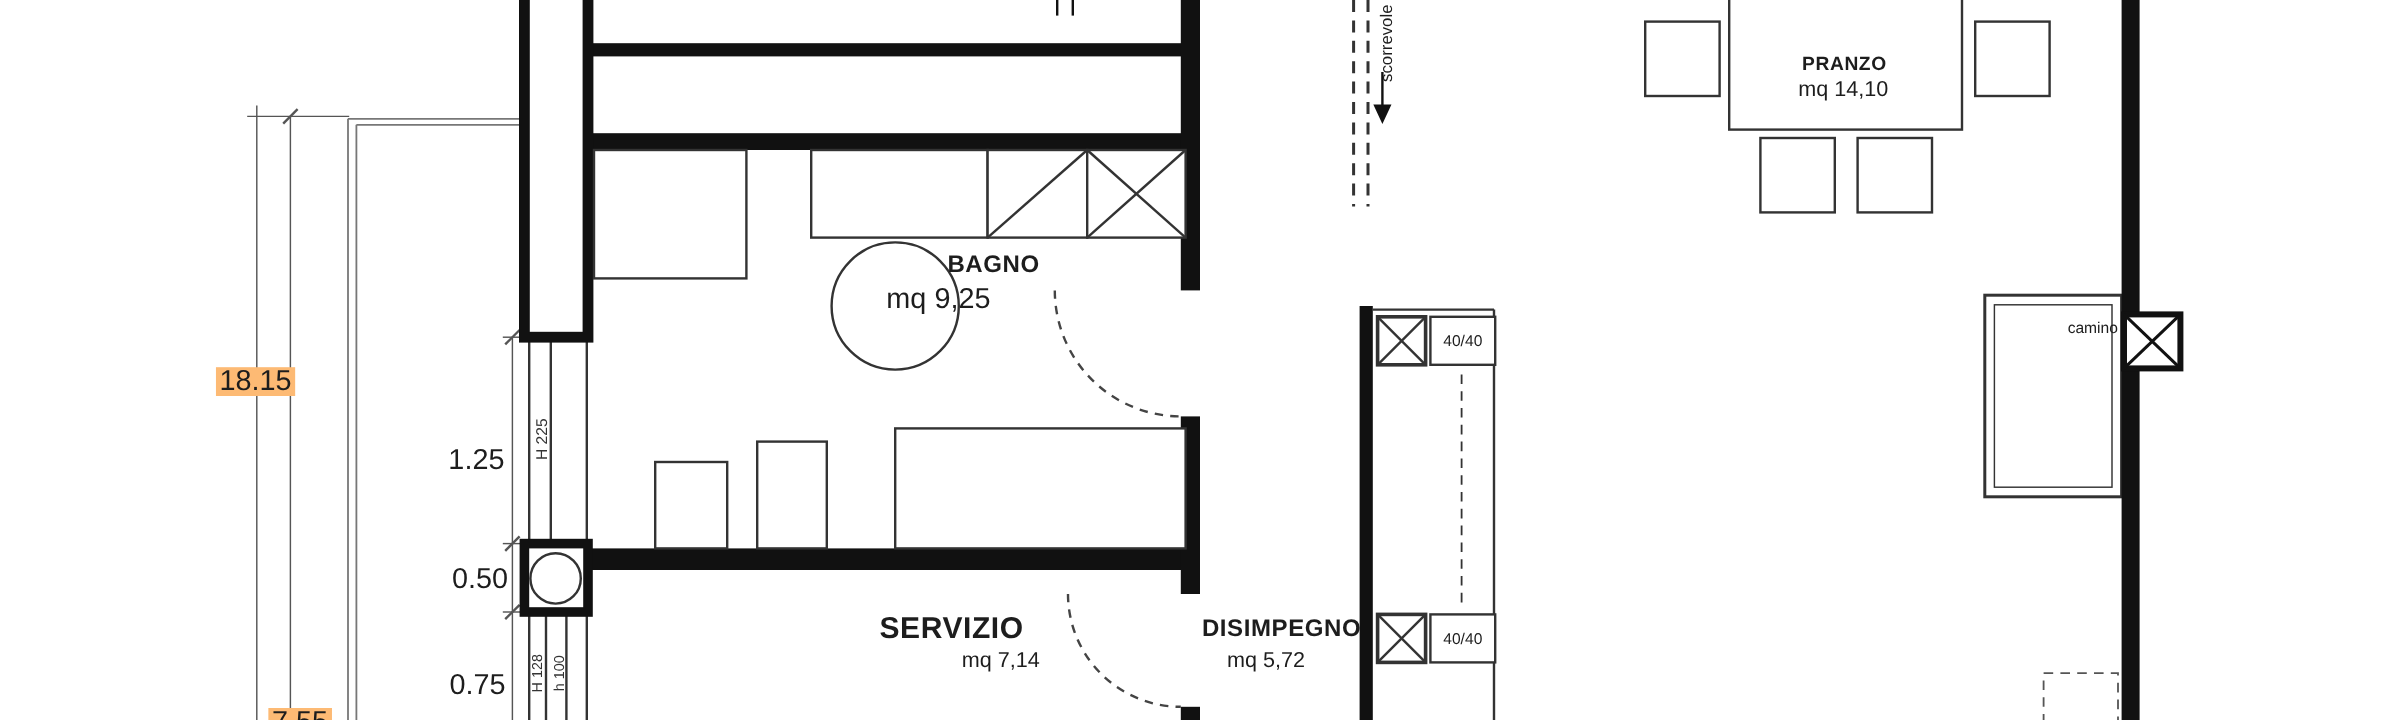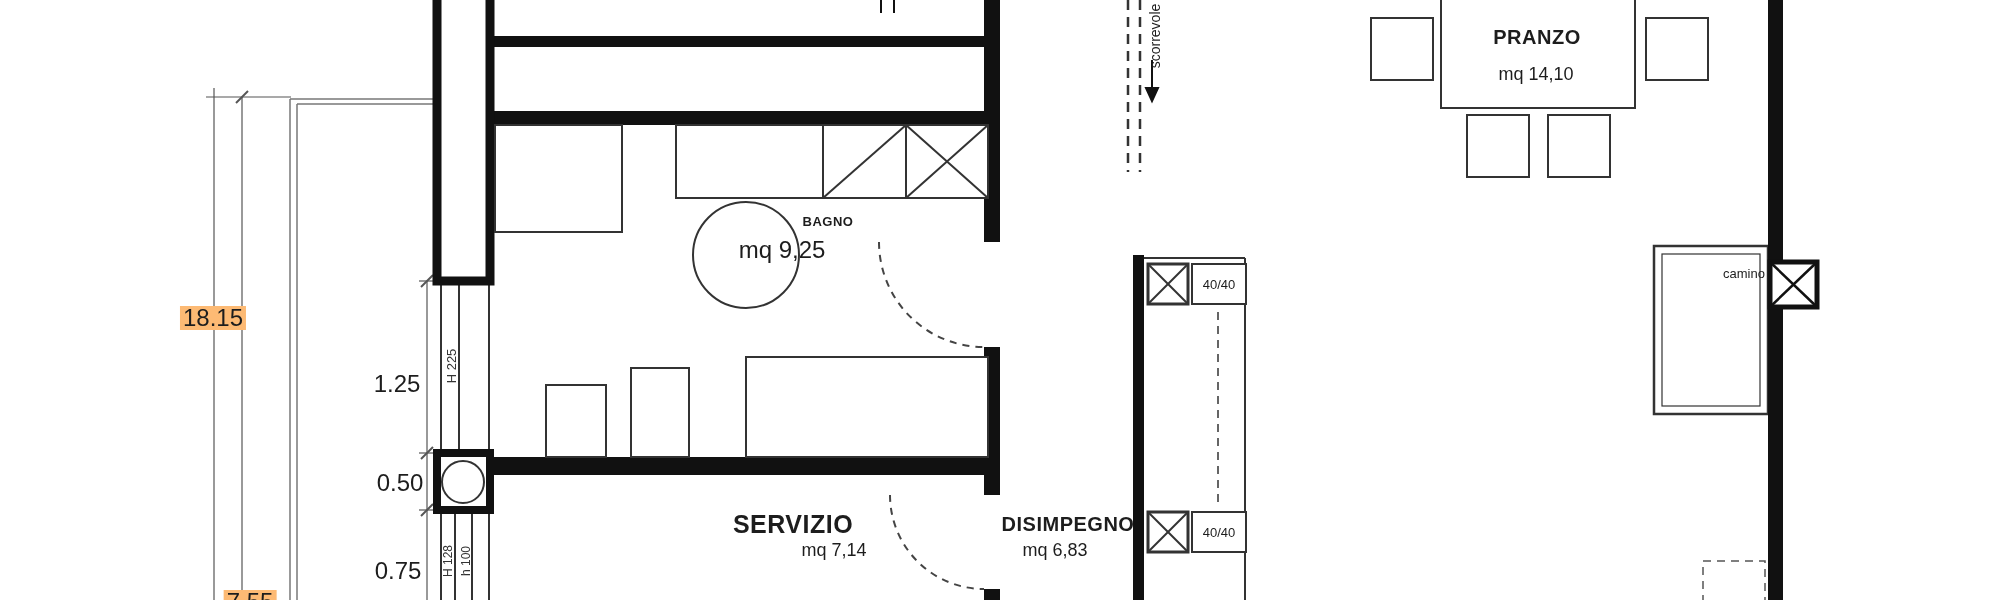"PRANZO" div.lbl { font-size: 20px -> 16px; top: 37px -> 54px }
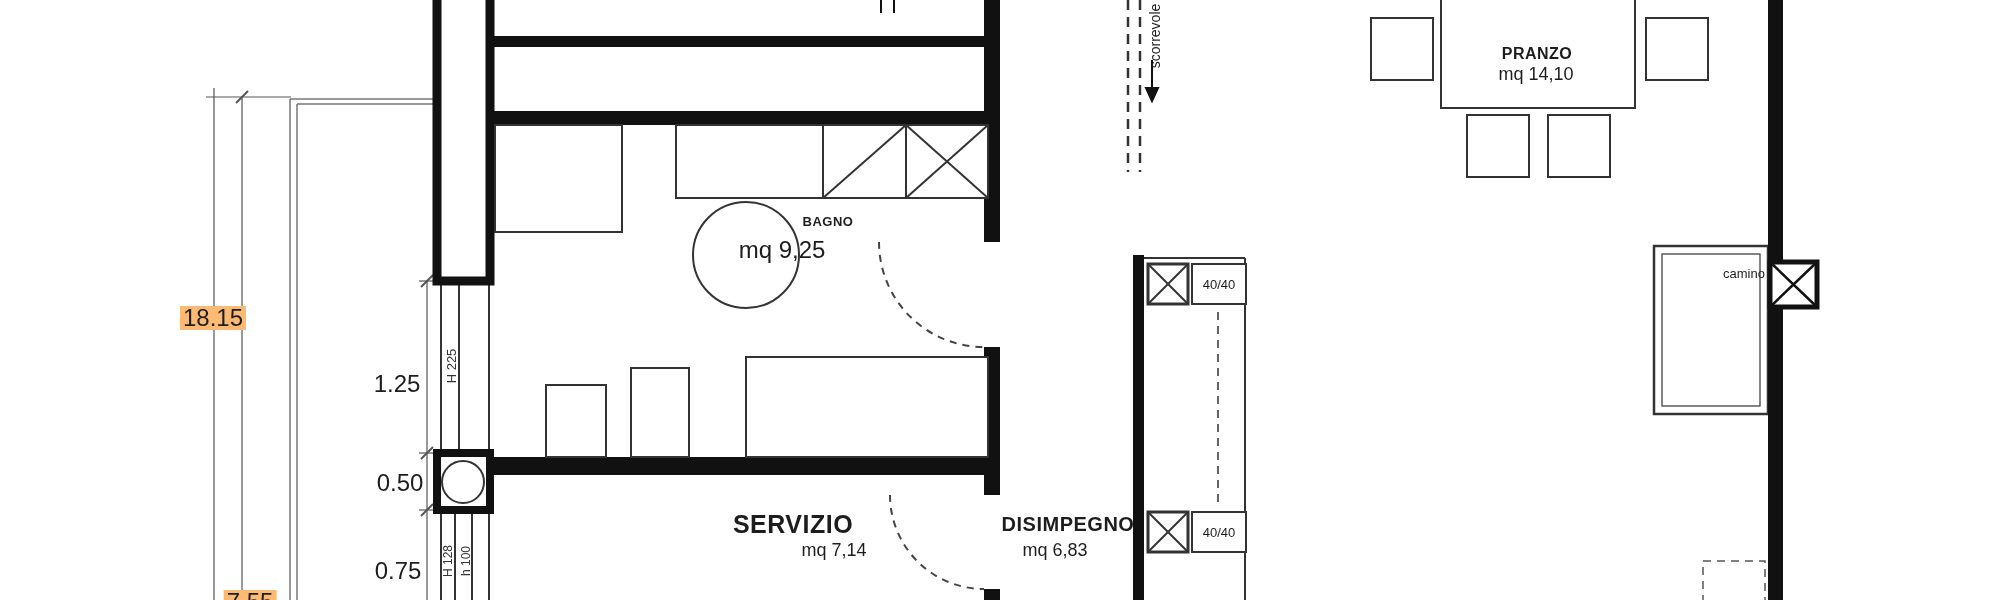"BAGNO" div.lbl { font-size: 13px -> 20px }
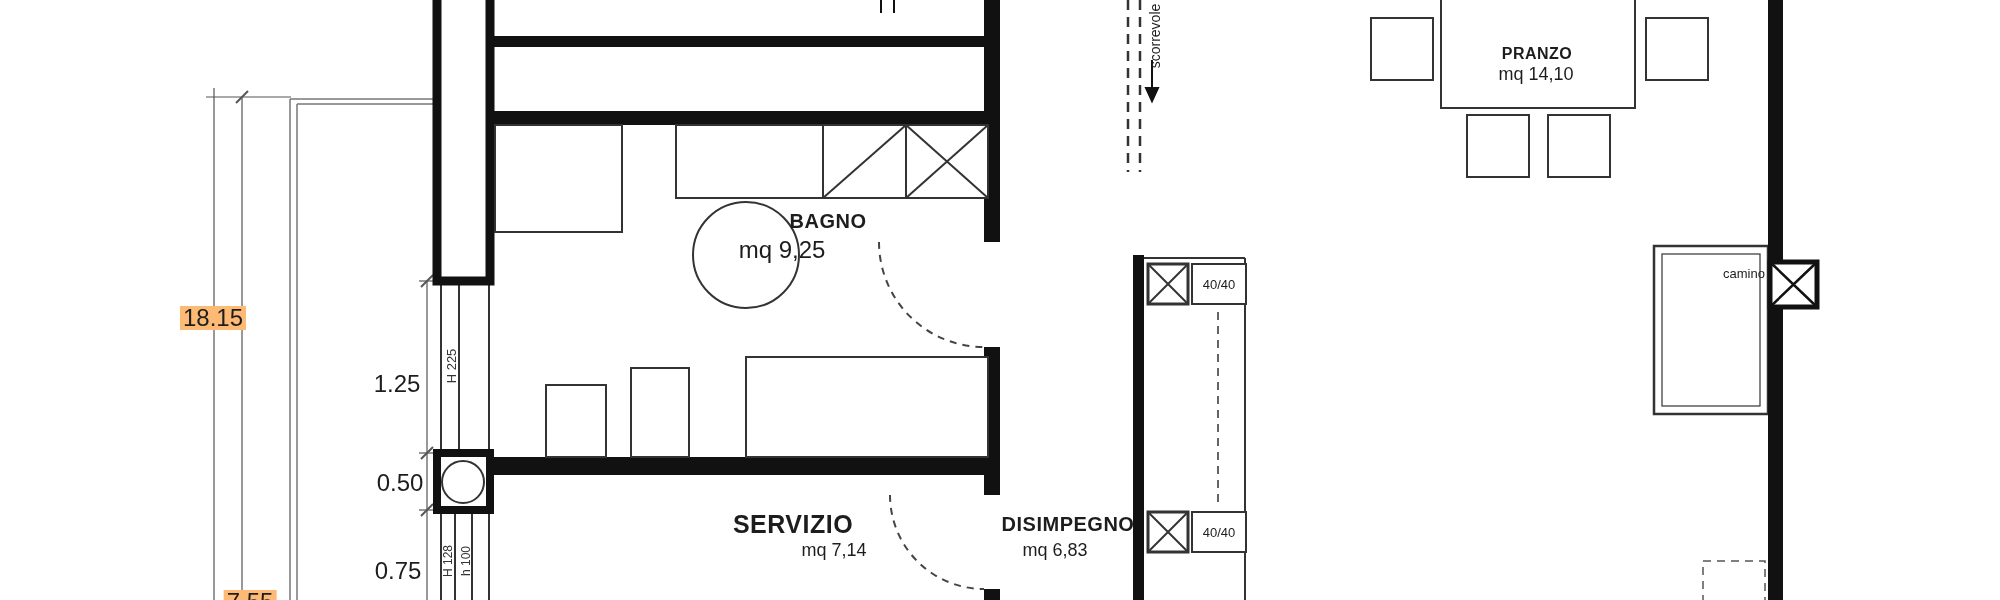"mq 6,83" div.lbl { text: 6,83 -> 5,72 }
